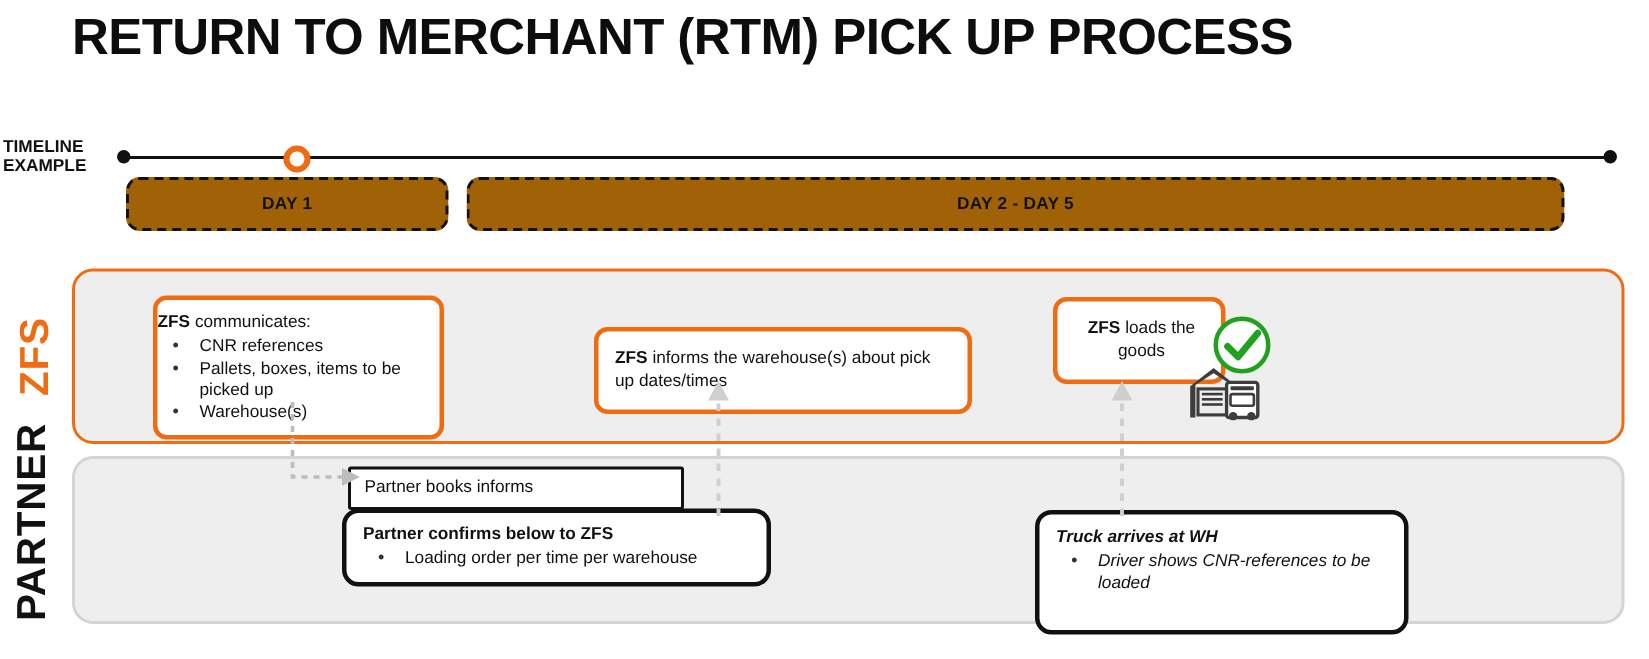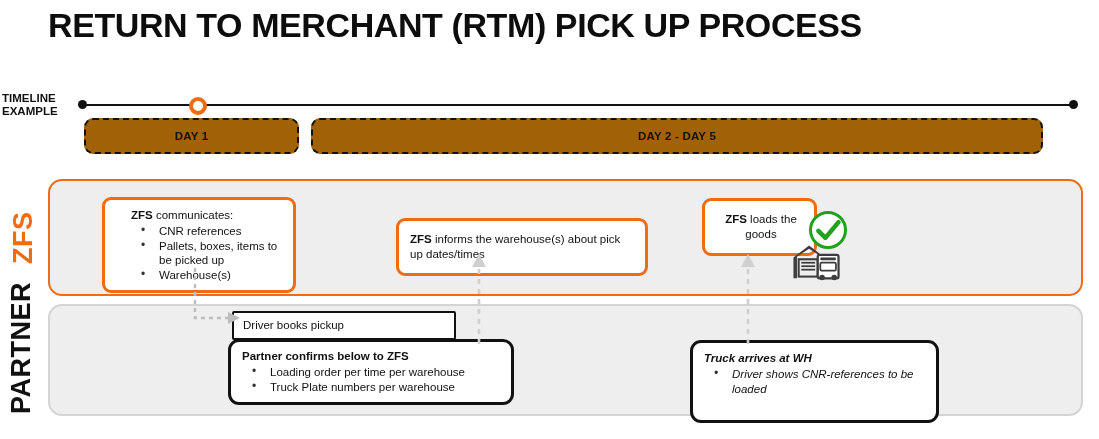"ZFS communicates:" .card-inner { padding: 8px 10px 8px 26px -> 8px 10px 8px 0 }
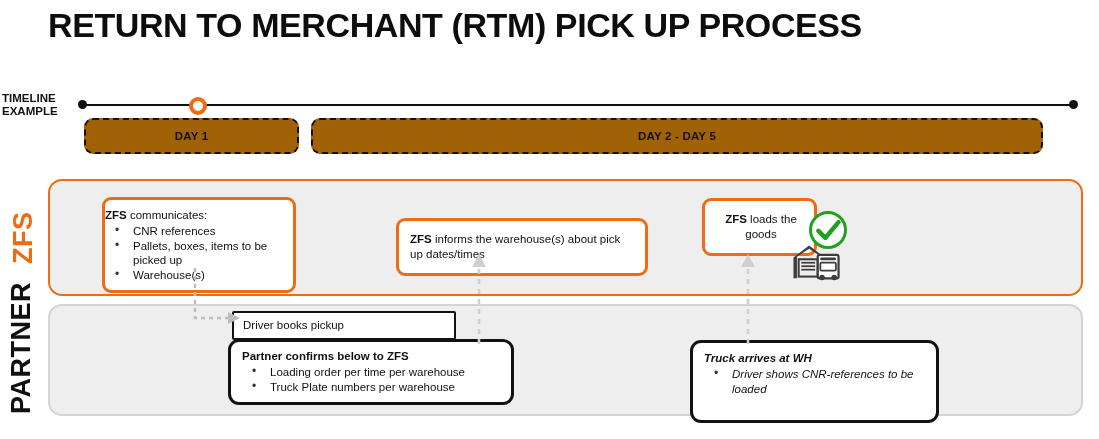"Driver books pickup" span { text: Driver books pickup -> Partner books informs }
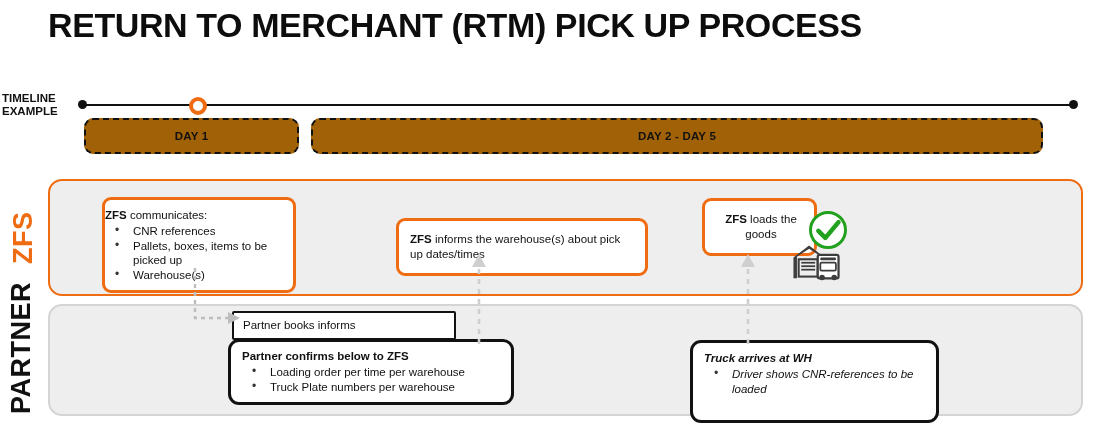"Truck Plate numbers per warehouse" li { html: <li>Truck Plate numbers per warehouse</li> -> none }
